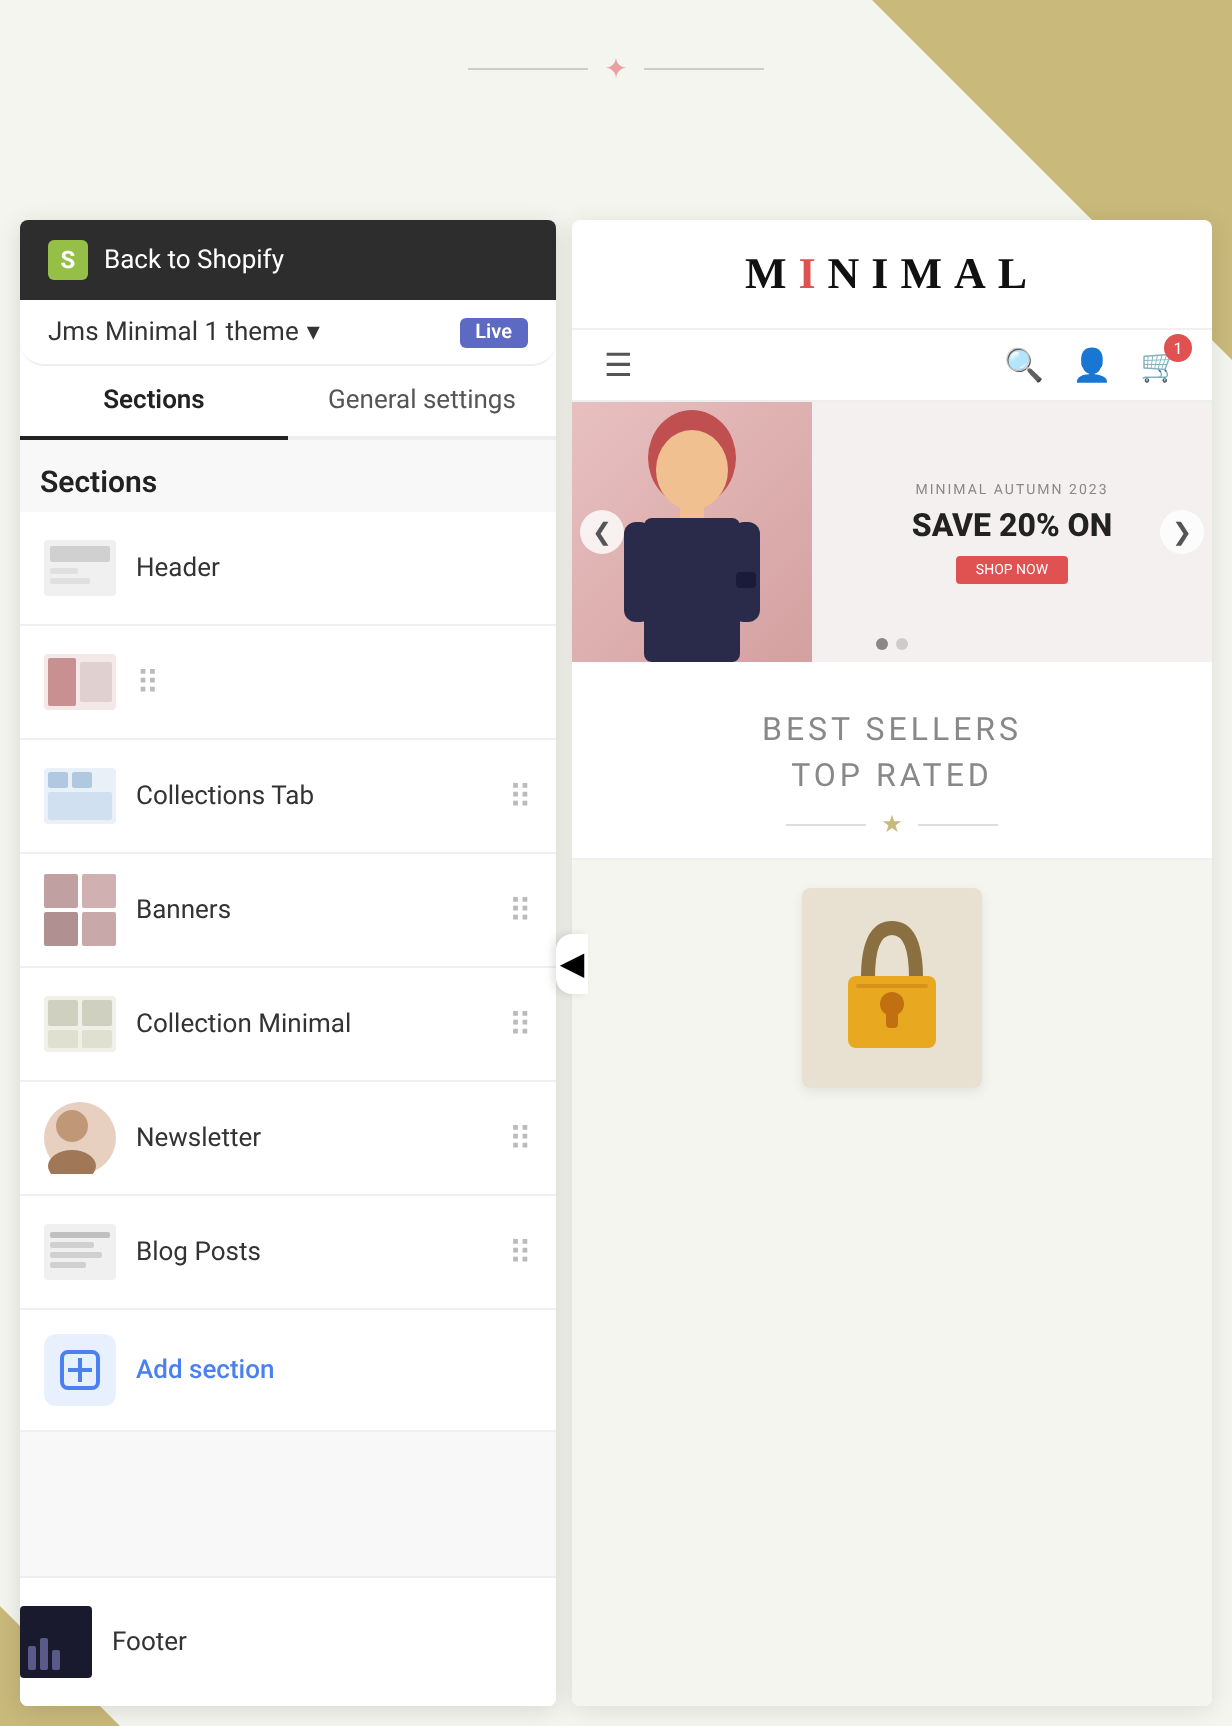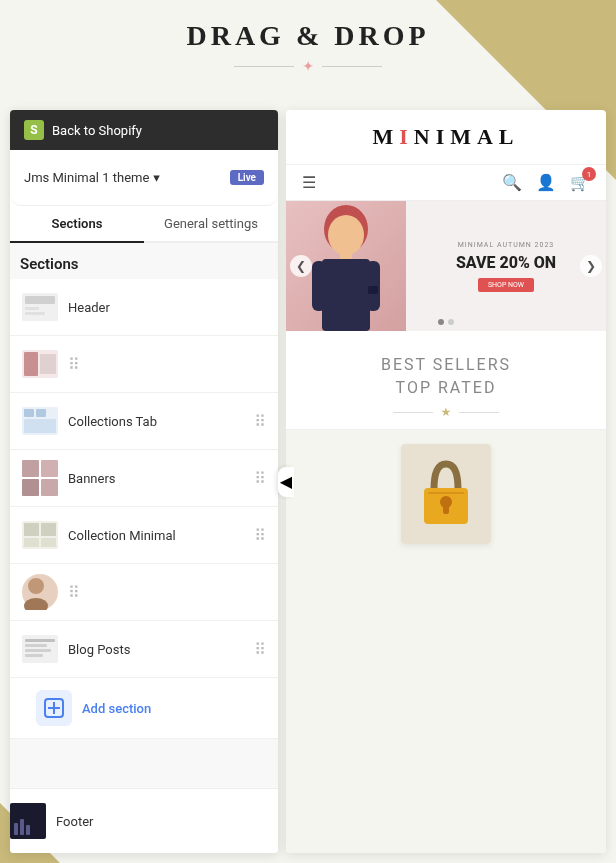"DRAG & DROP" div.page-title { html: <div>DRAG &amp; DROP</div> -> none }
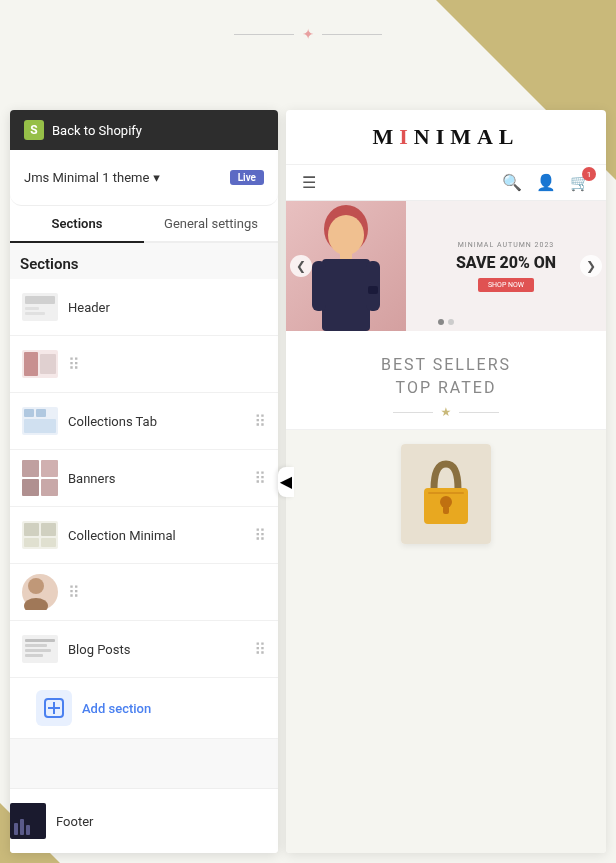"Jms Minimal 1 theme" .theme-bar { padding: 20px 14px -> 8px 14px }
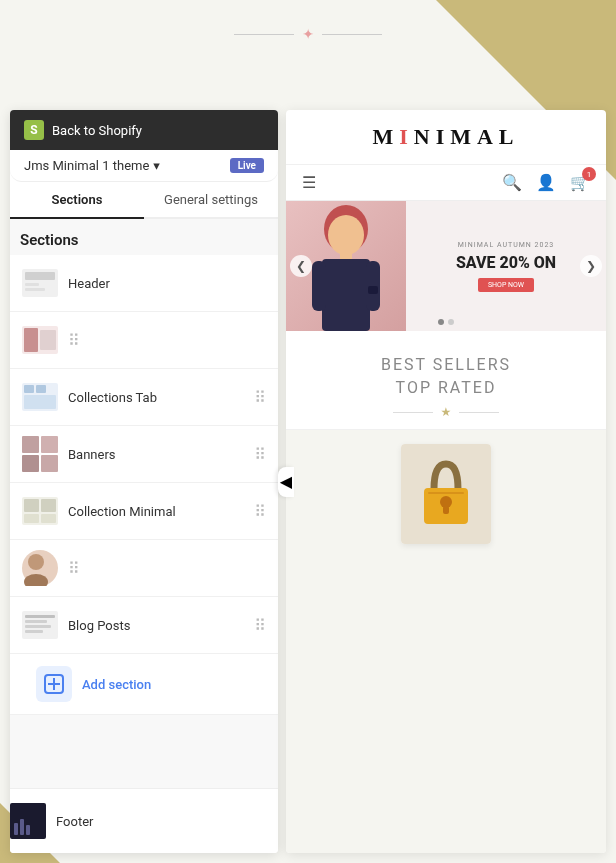"Newsletter" span.section-label { html: none -> <span>Newsletter</span> }
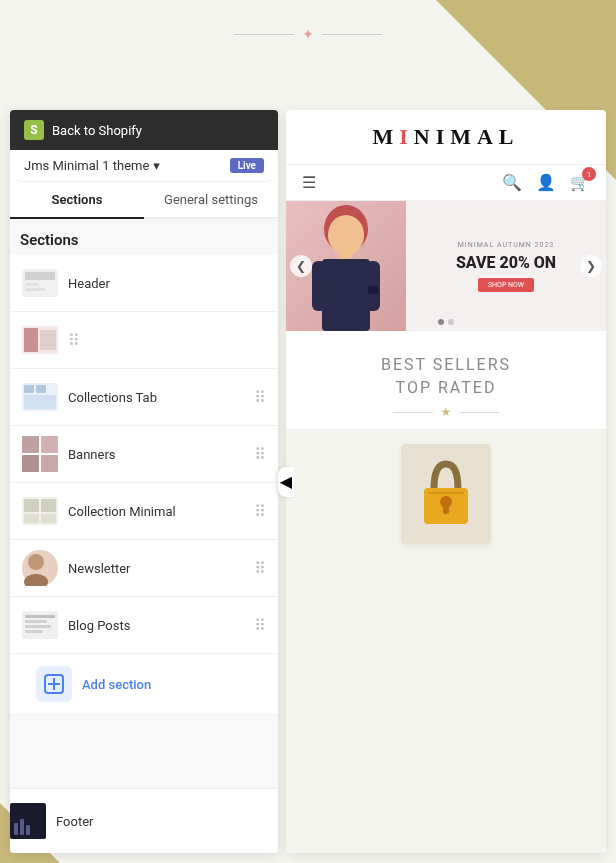"Add section" .add-section-item { padding: 12px 26px -> 12px 12px }
